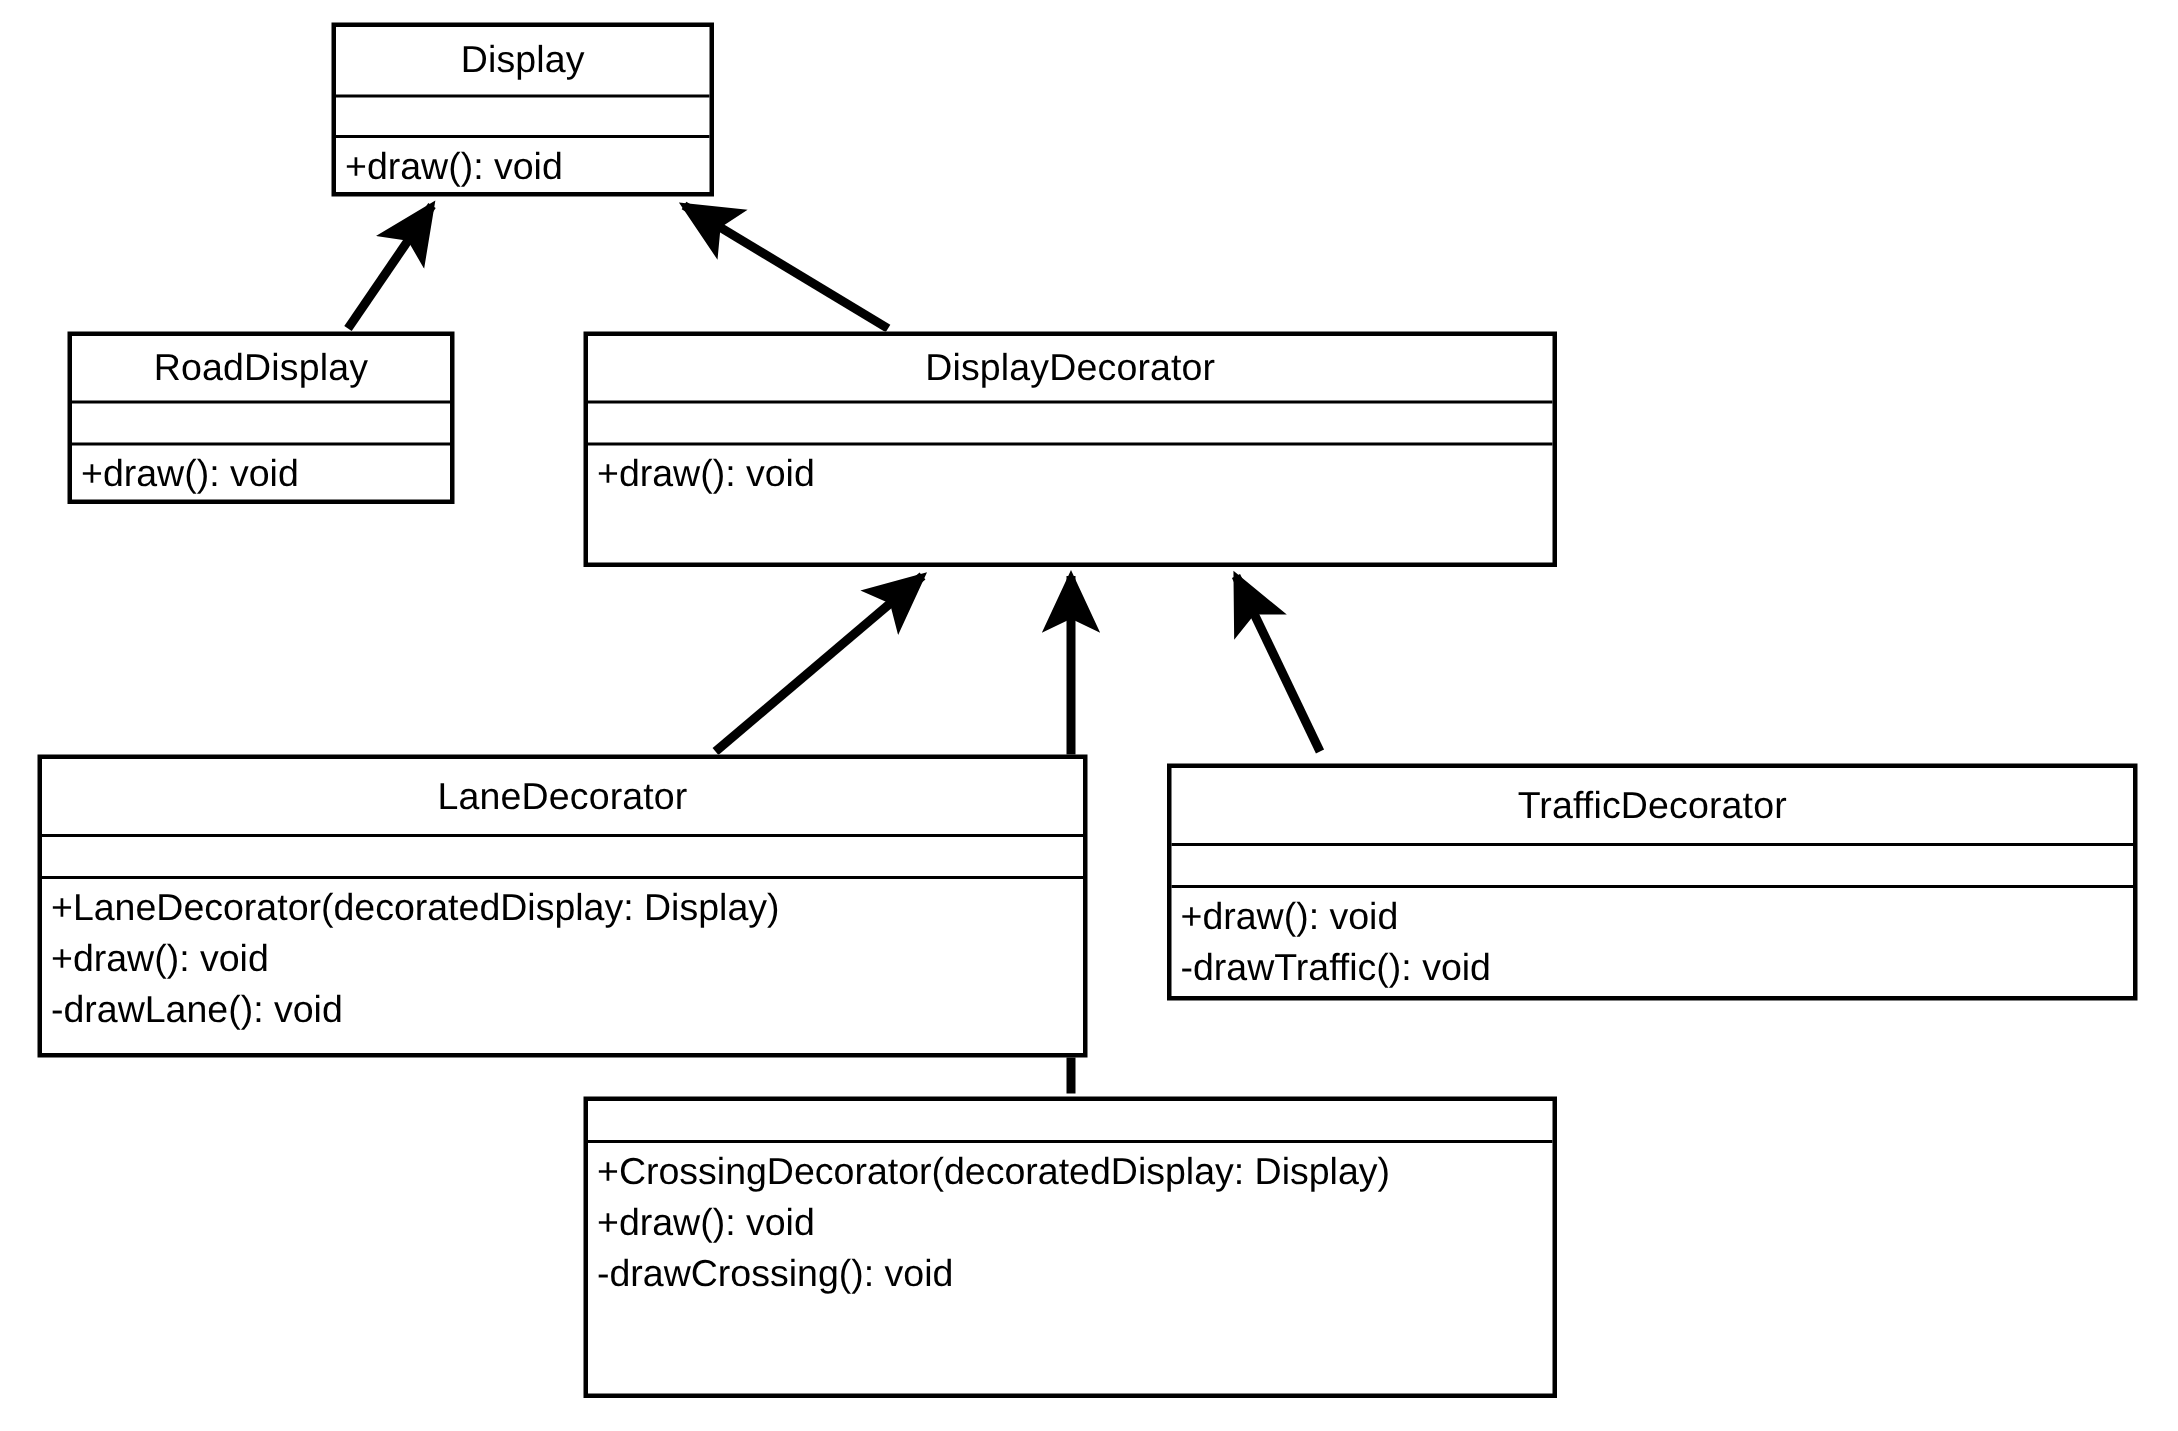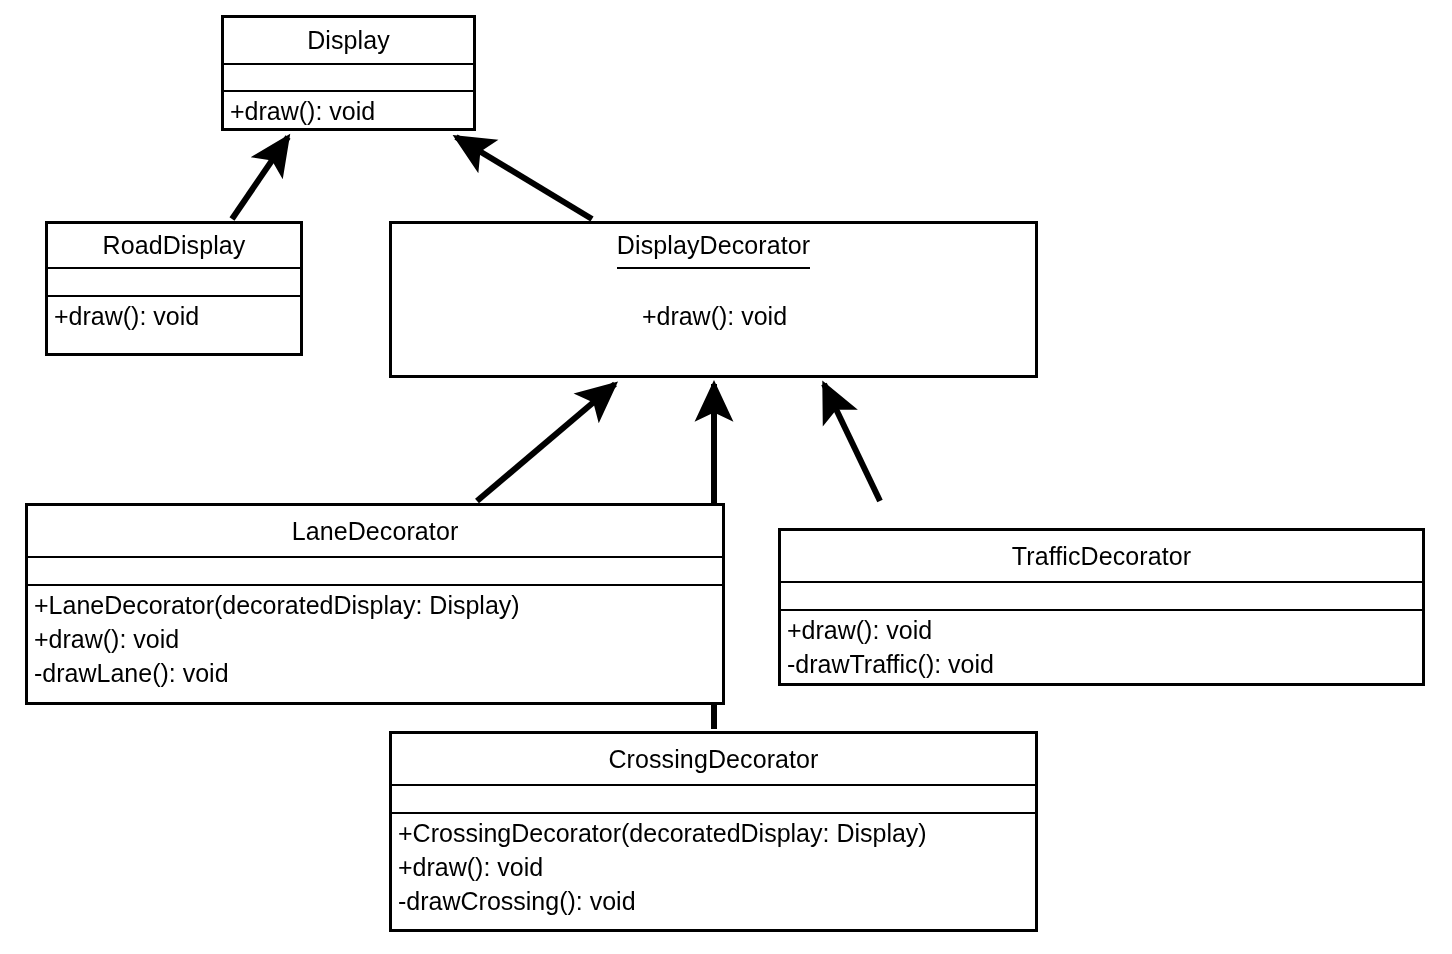"RoadDisplay" div.uml-class { height: 135px -> 115px }
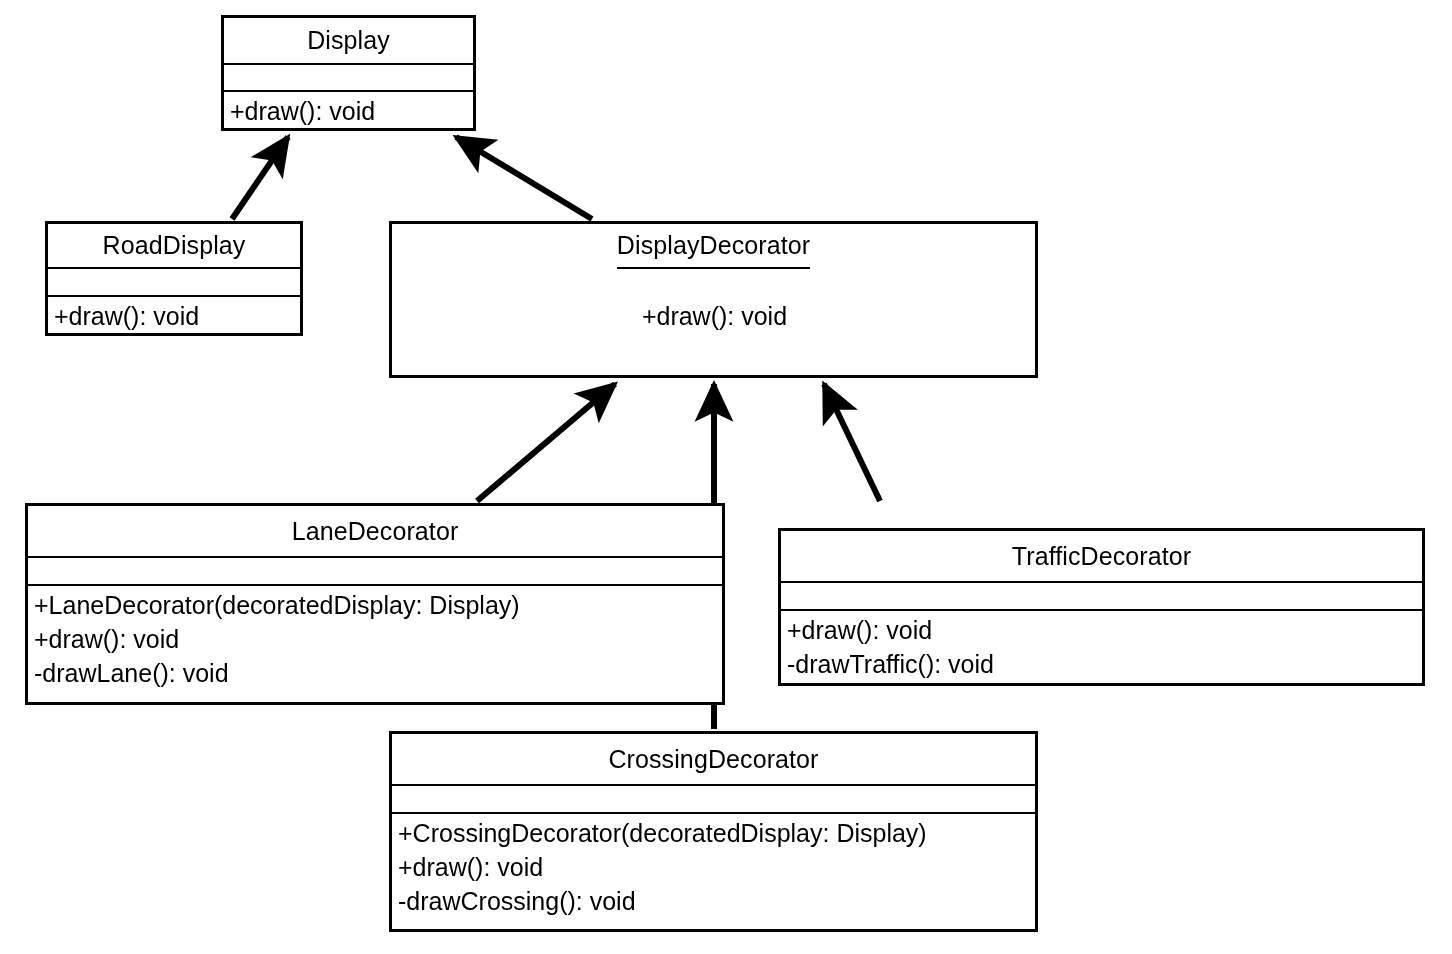"DisplayDecorator" div.uml-class { align-items: center -> none }
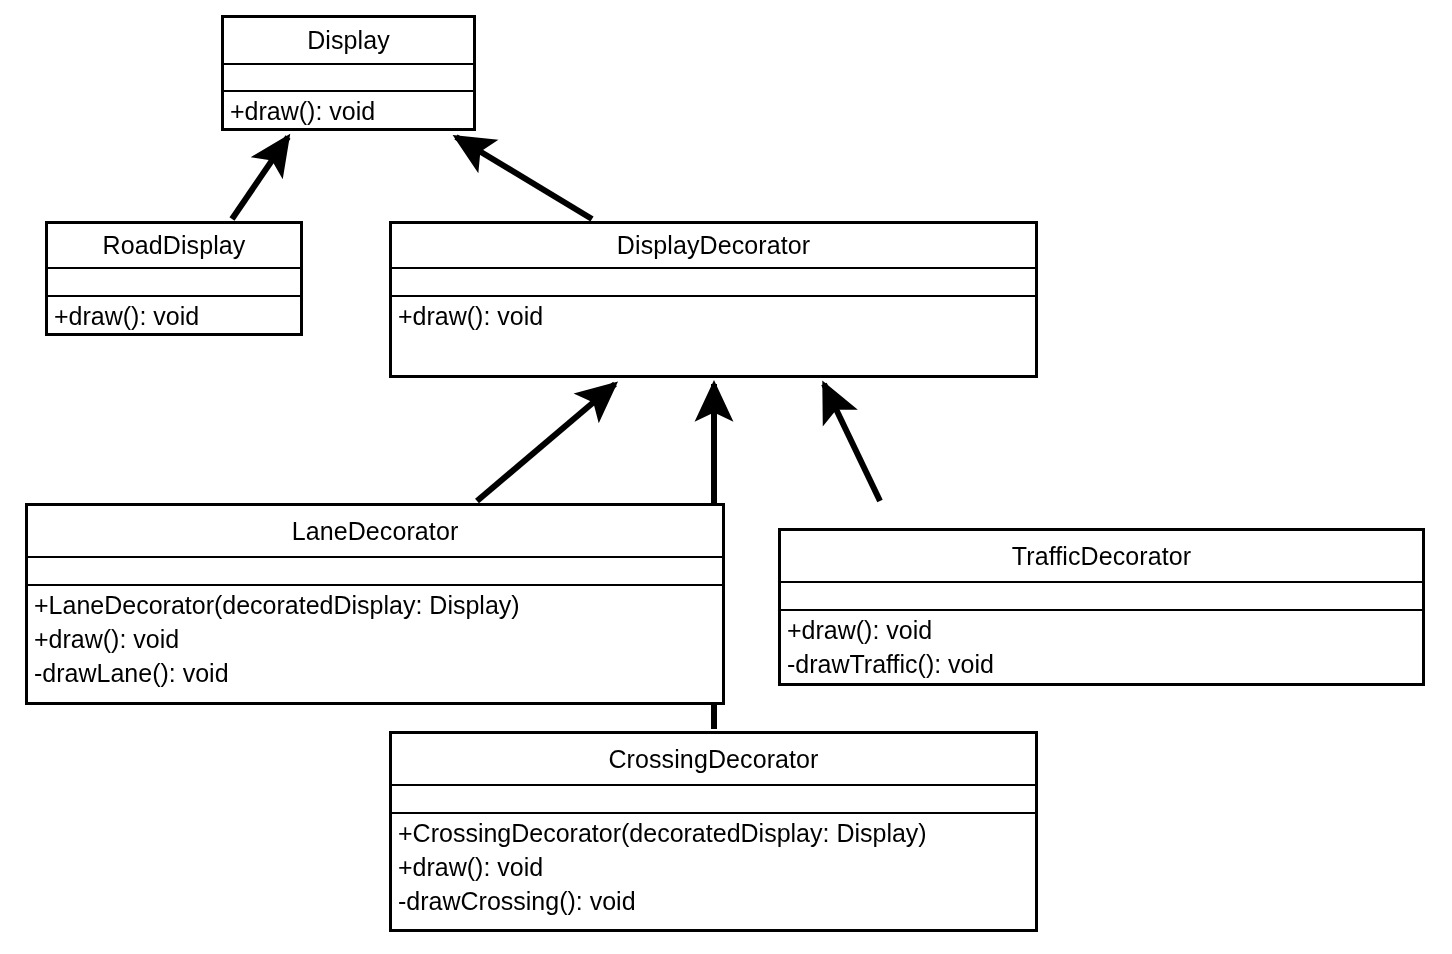"TrafficDecorator" div.uml-class { top: 528px -> 509px }
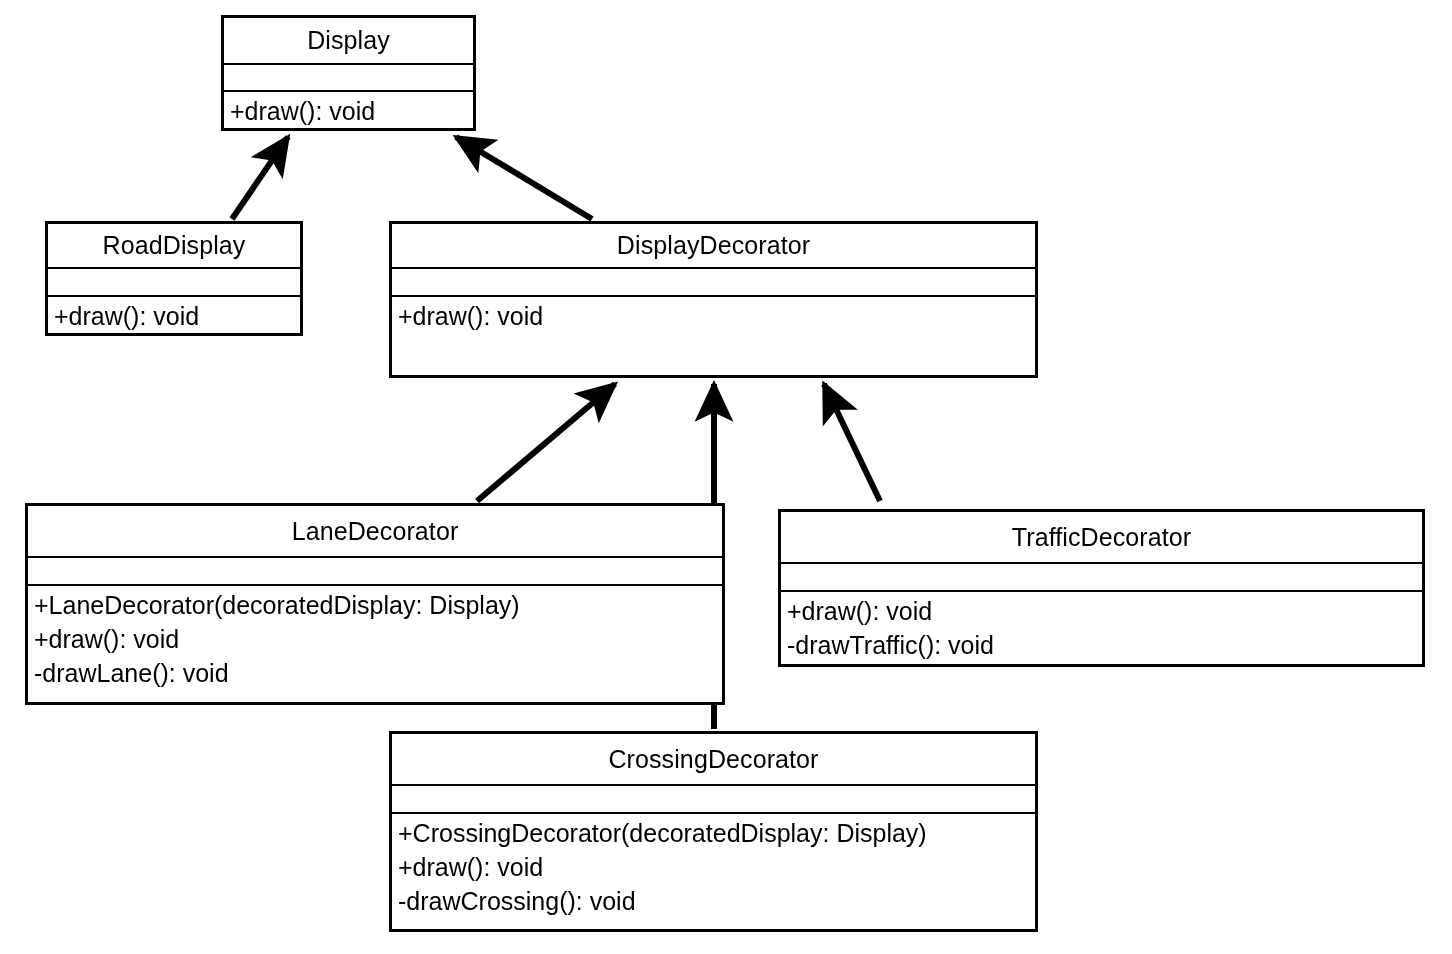"CrossingDecorator" div.uml-name-row { html: <div>CrossingDecorator</div> -> none }
